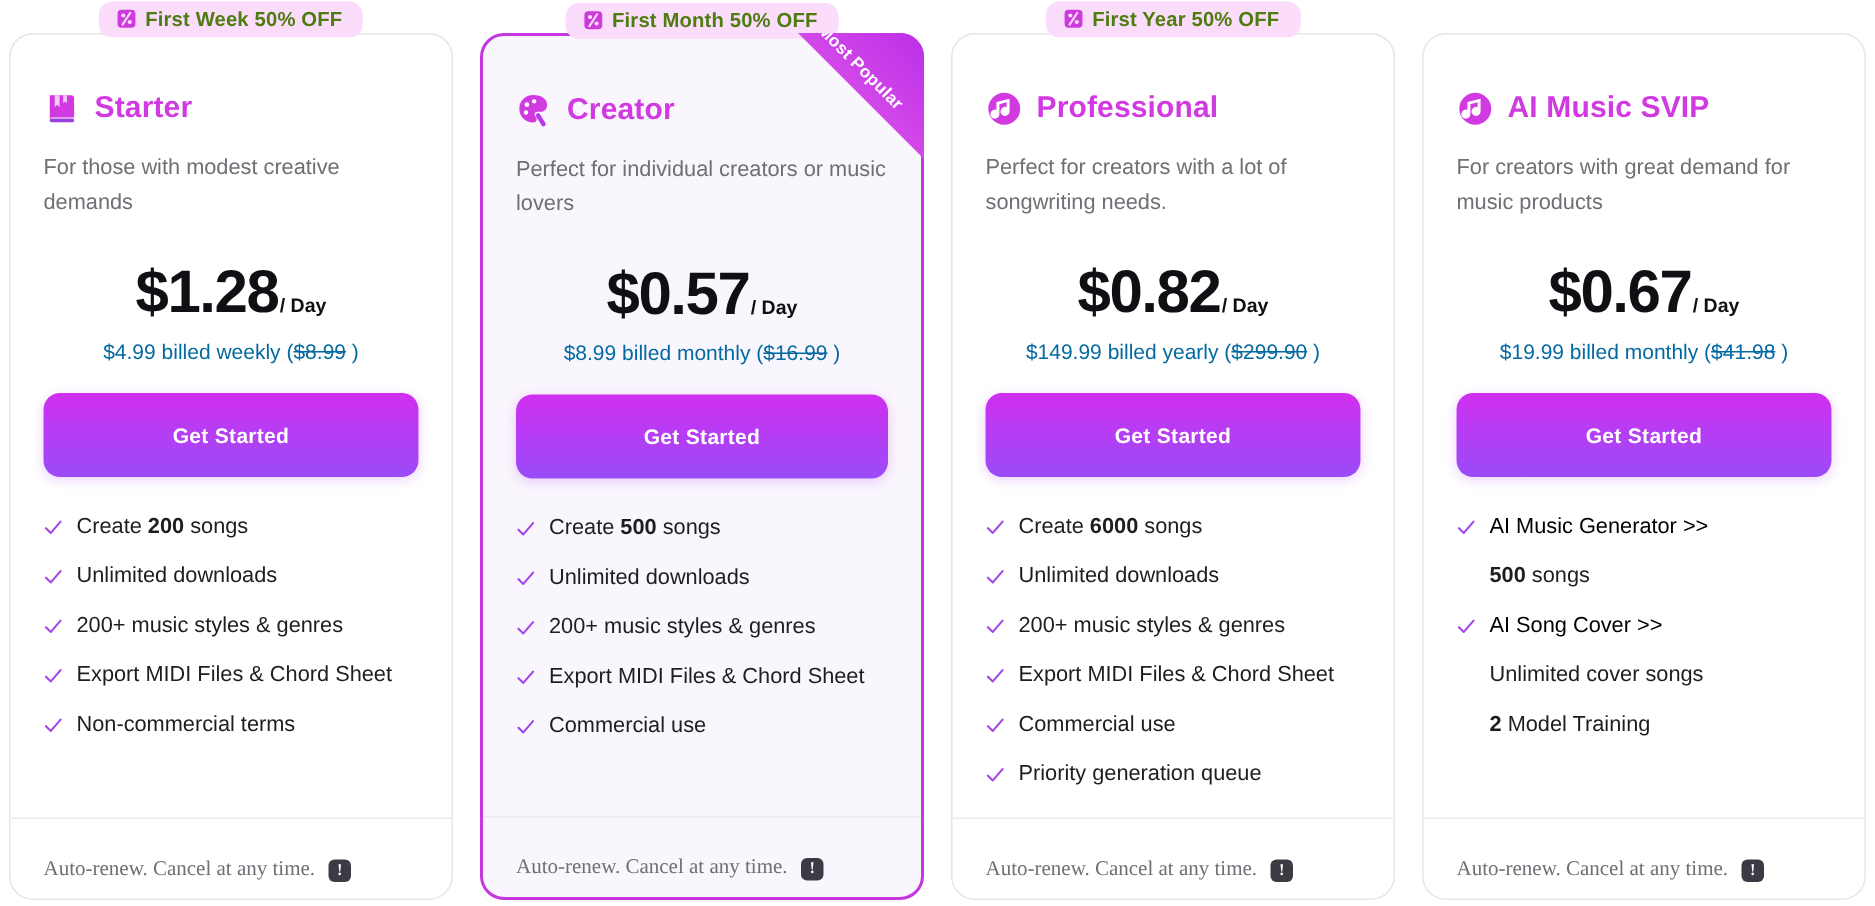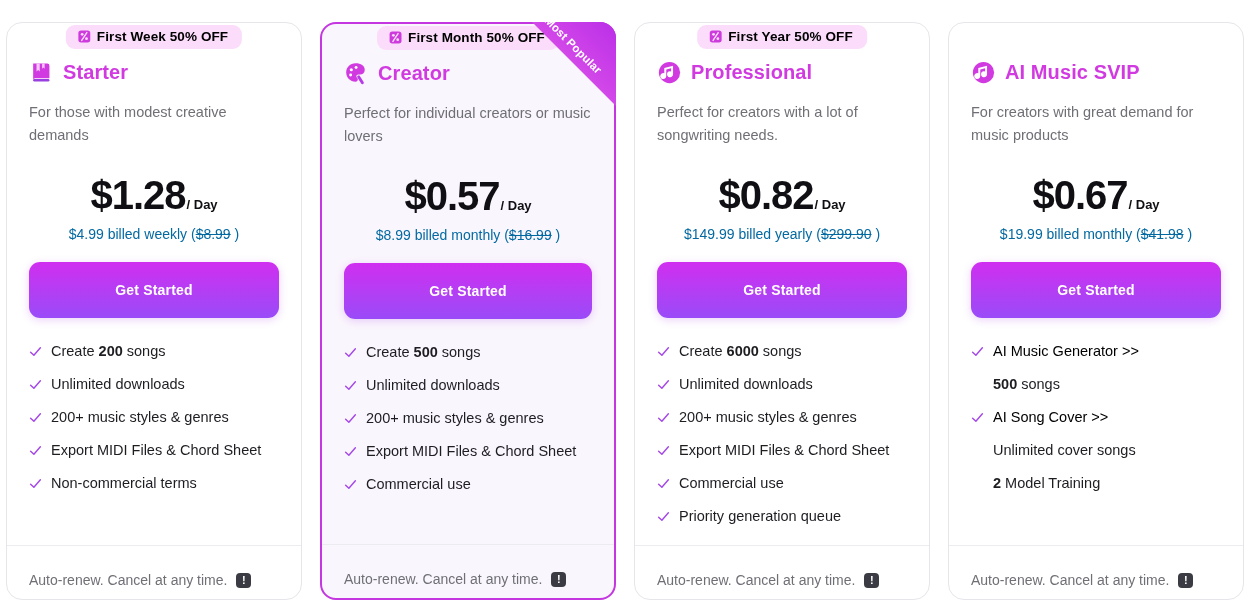"First Week 50% OFF" .badge { color: #000000 -> #4d7c0f; margin-top: 24px -> none }
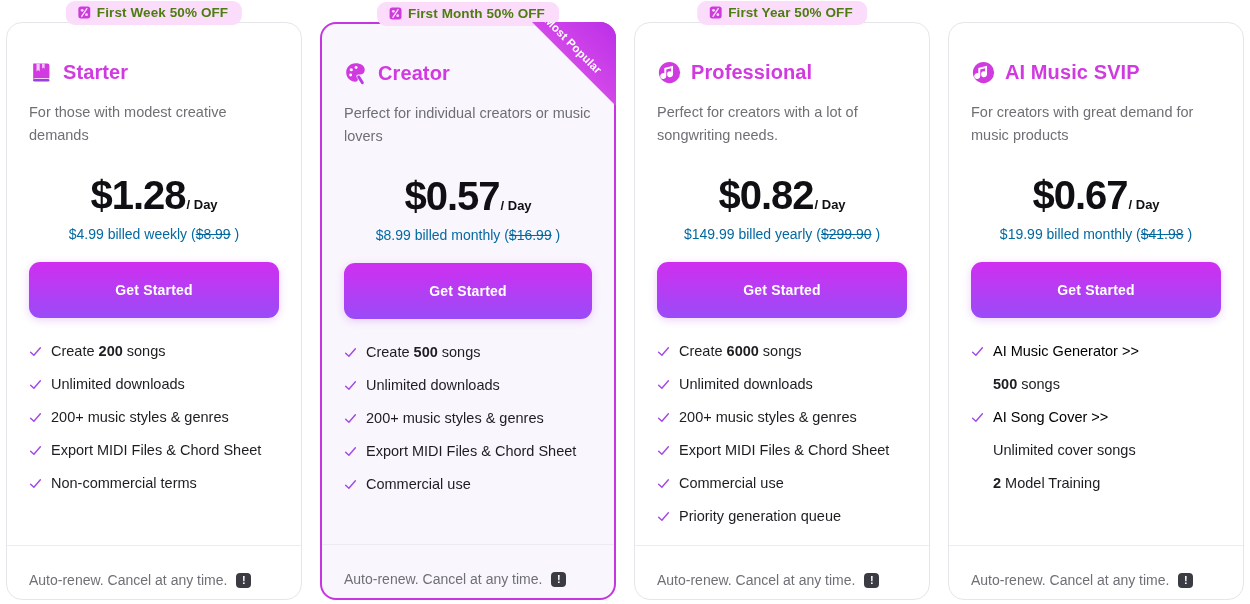"Auto-renew. Cancel at any time." .card-foot { font-family: none -> Liberation Serif, serif }
